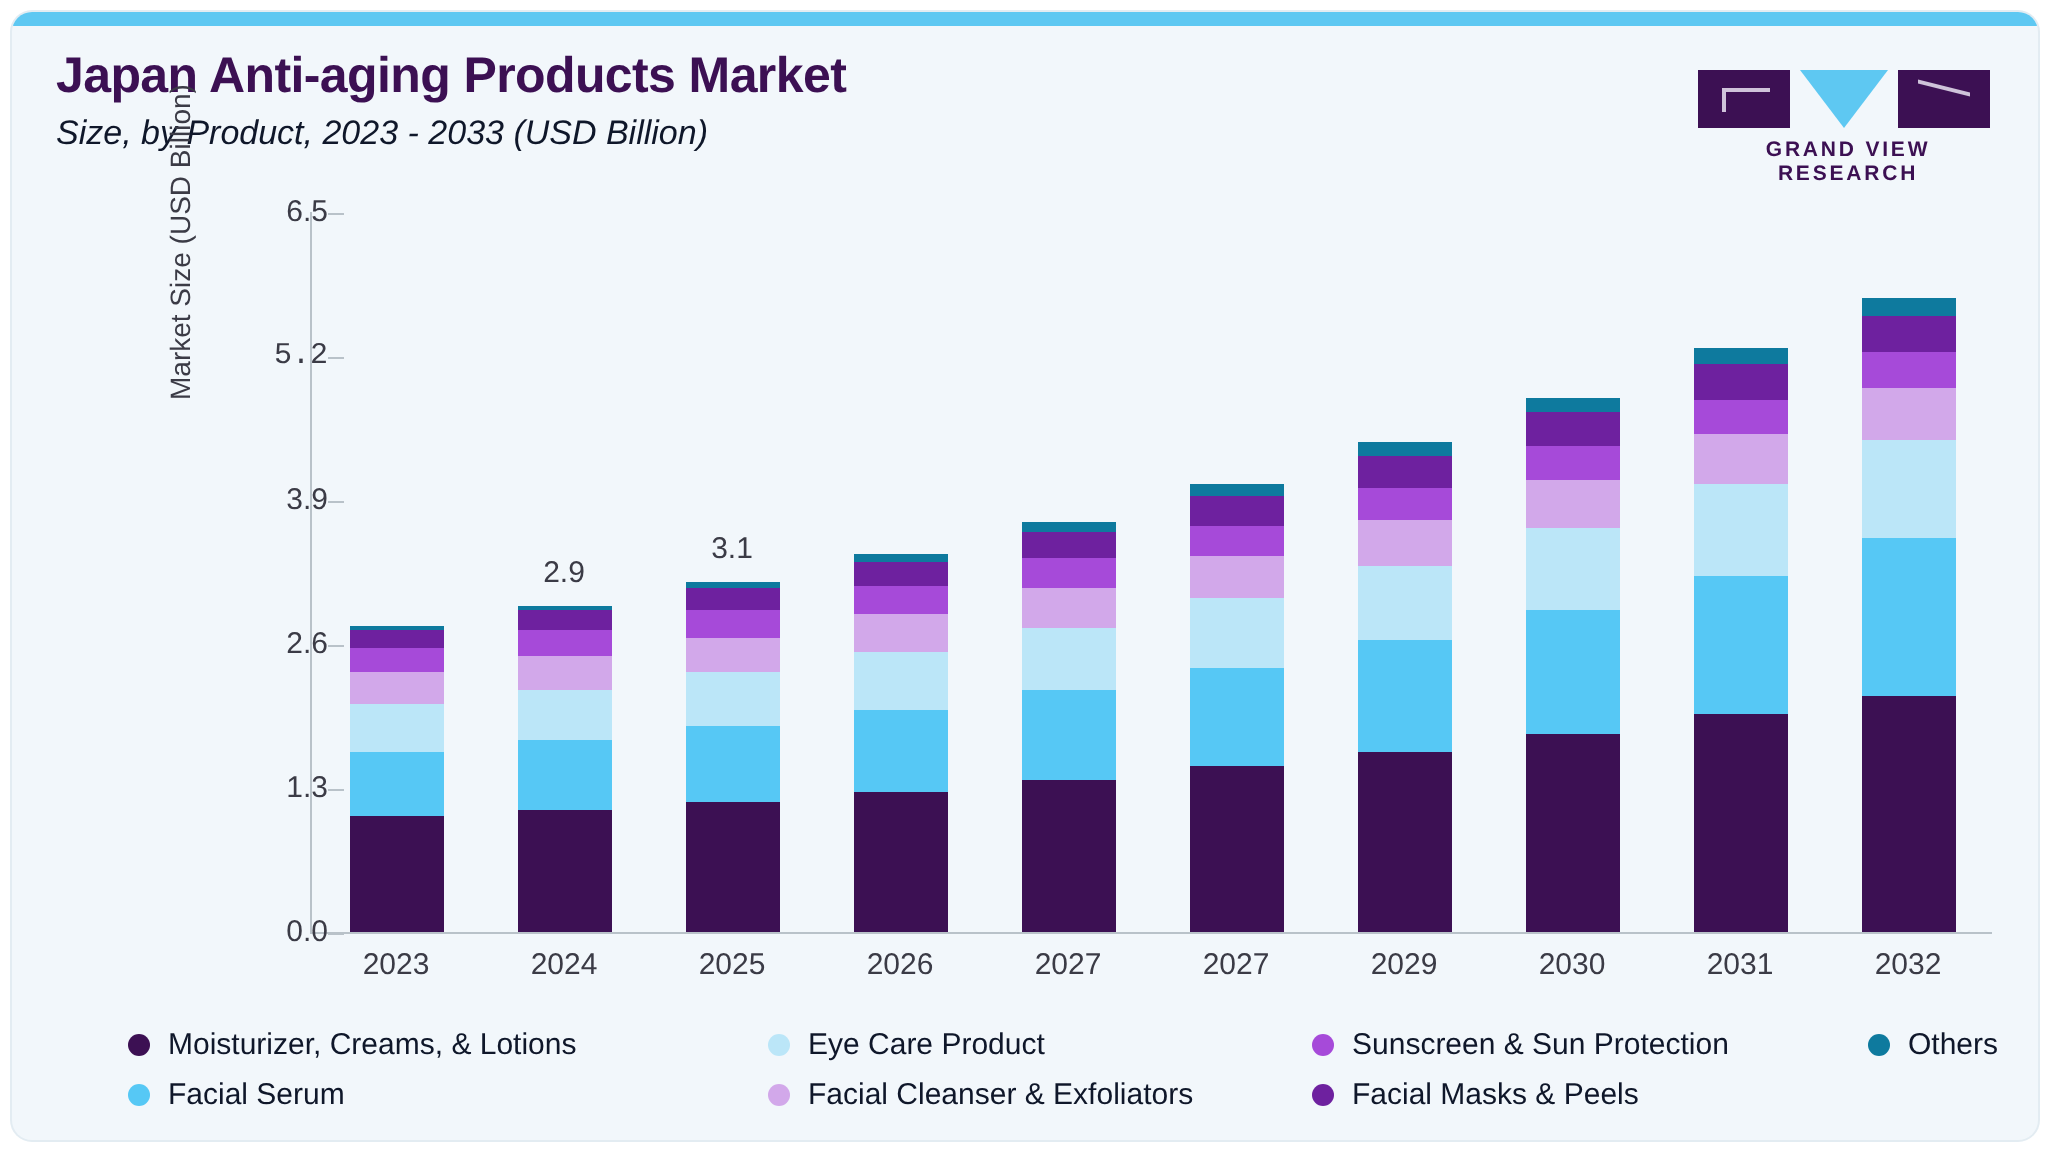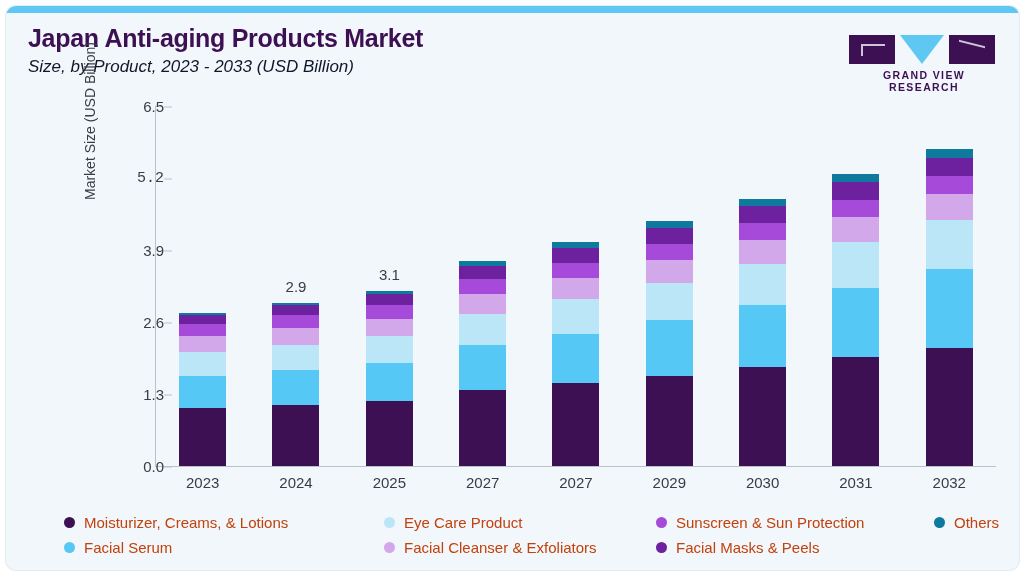"2026" div.bar-col { html: none -> <div> <div> <div></div> <div></div> <div></div> <div></div> <div></div> <div></div> <div></div> </div> <div>2026</div> </div> }
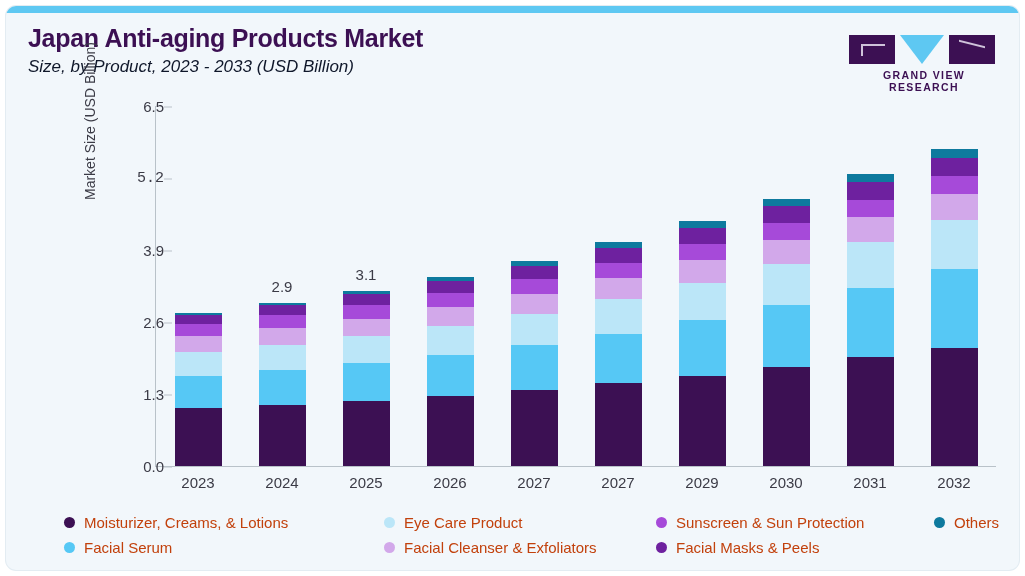"Moisturizer, Creams, & Lotions" .legend-item { color: #c2410c -> #0f172a }
